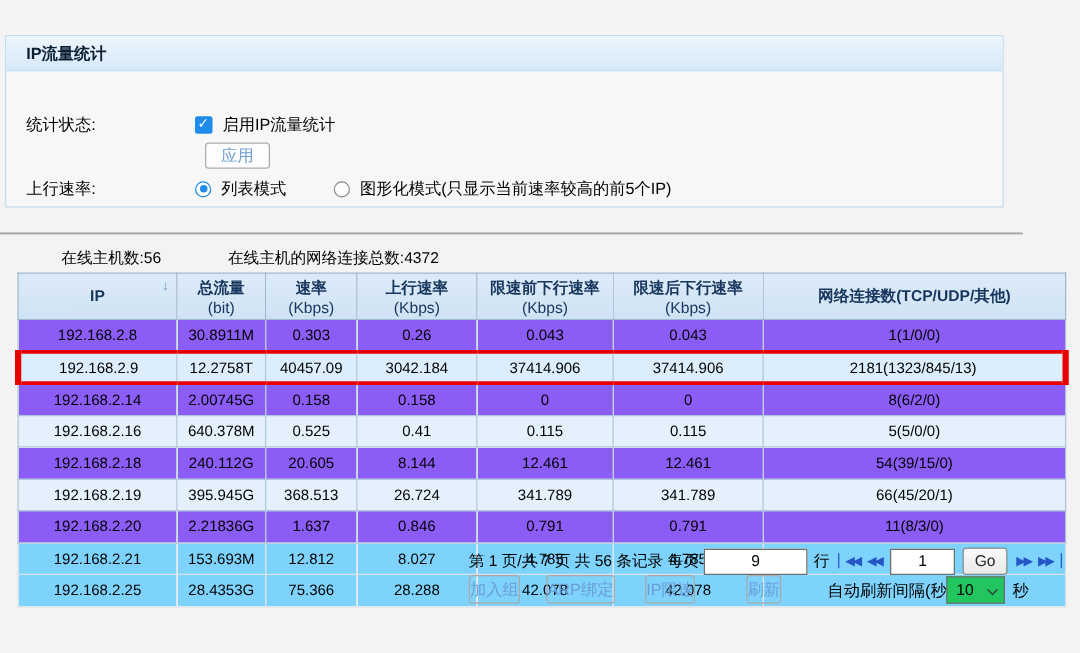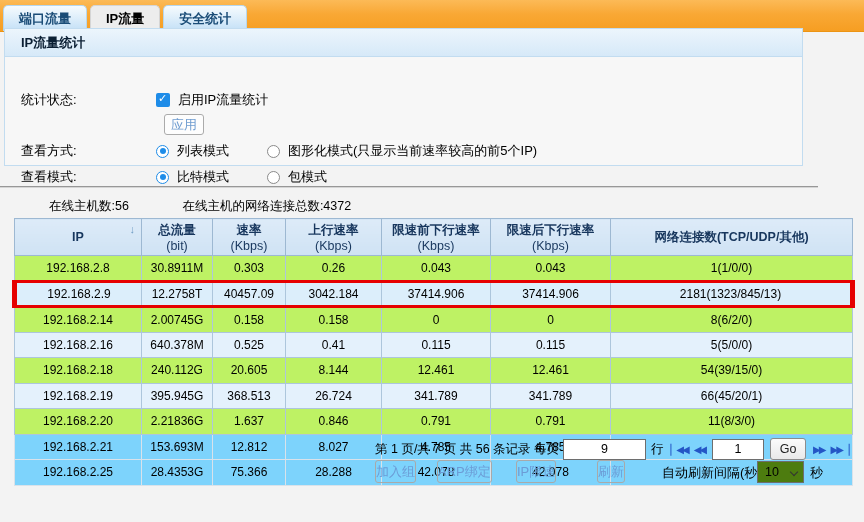"端口流量" div.tabbar { html: <div> <div>端口流量</div> <div>IP流量</div> <div>安全统计</div> </div> -> none }
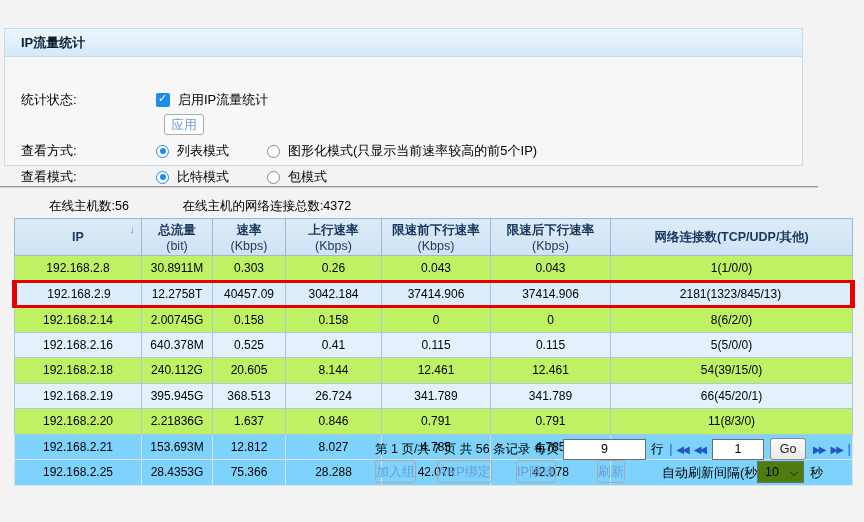"应用" .apply-btn { width: 40px -> 52px }
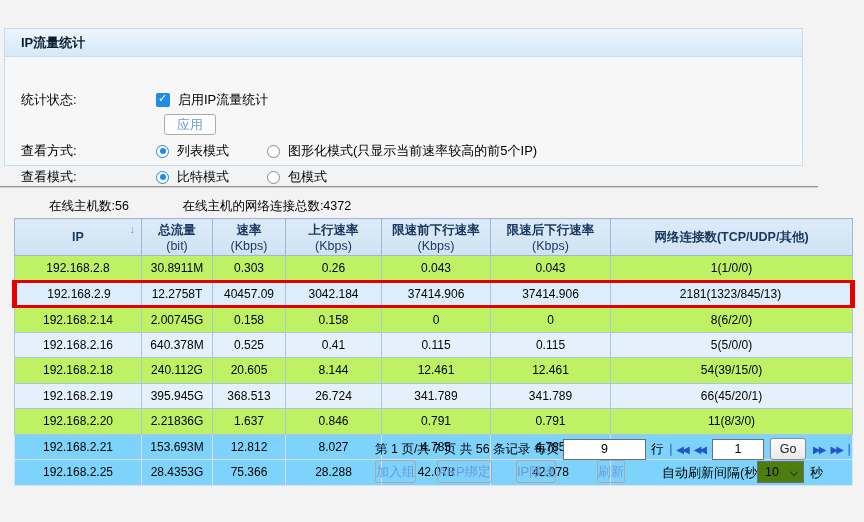"查看方式:" span.flabel { text: 查看方式 -> 上行速率 }
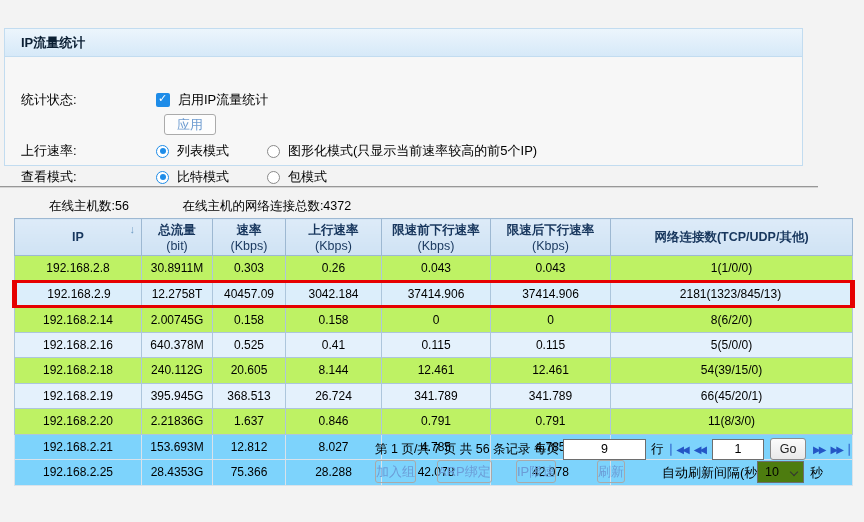"查看模式:" div.frow { html: <div> <span>查看模式:</span> <span></span> <span>比特模式</span> <span></span> <span>包模式</span> </div> -> none }
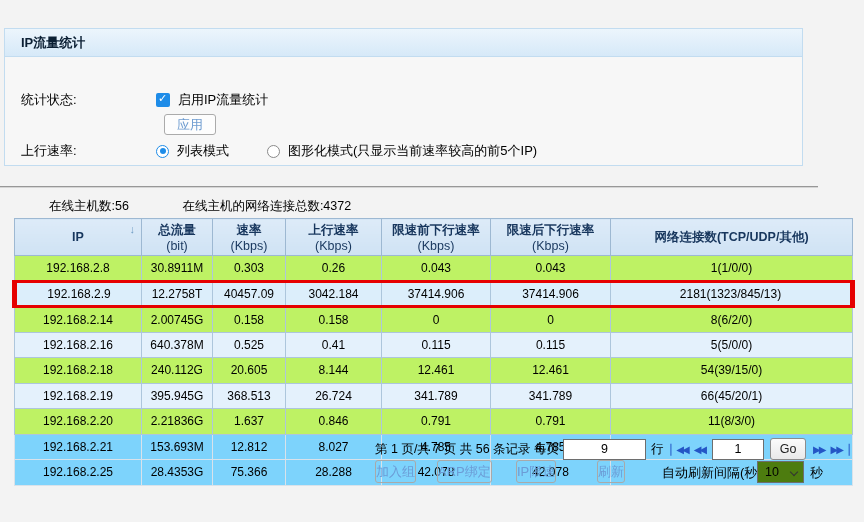"192.168.2.8" tbody tr { background: #bef264 -> #8b5cf6 }
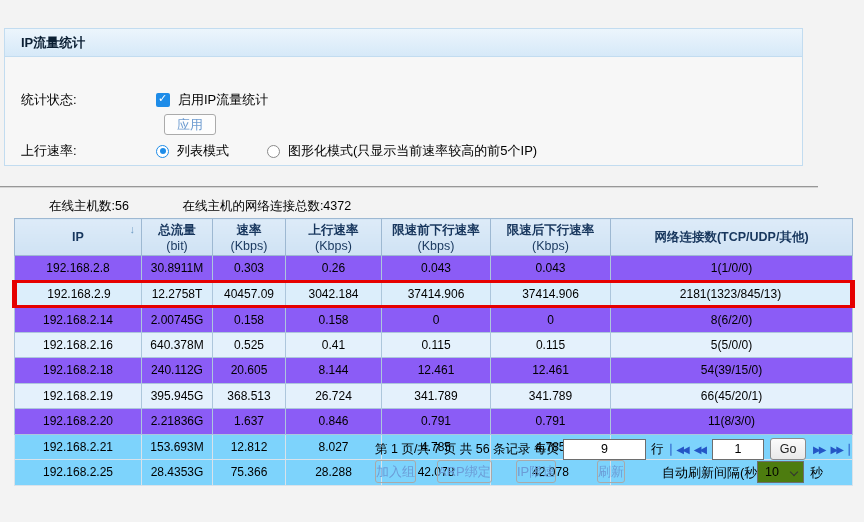"10" .sel-box { background: #4d7c0f -> #22c55e }
